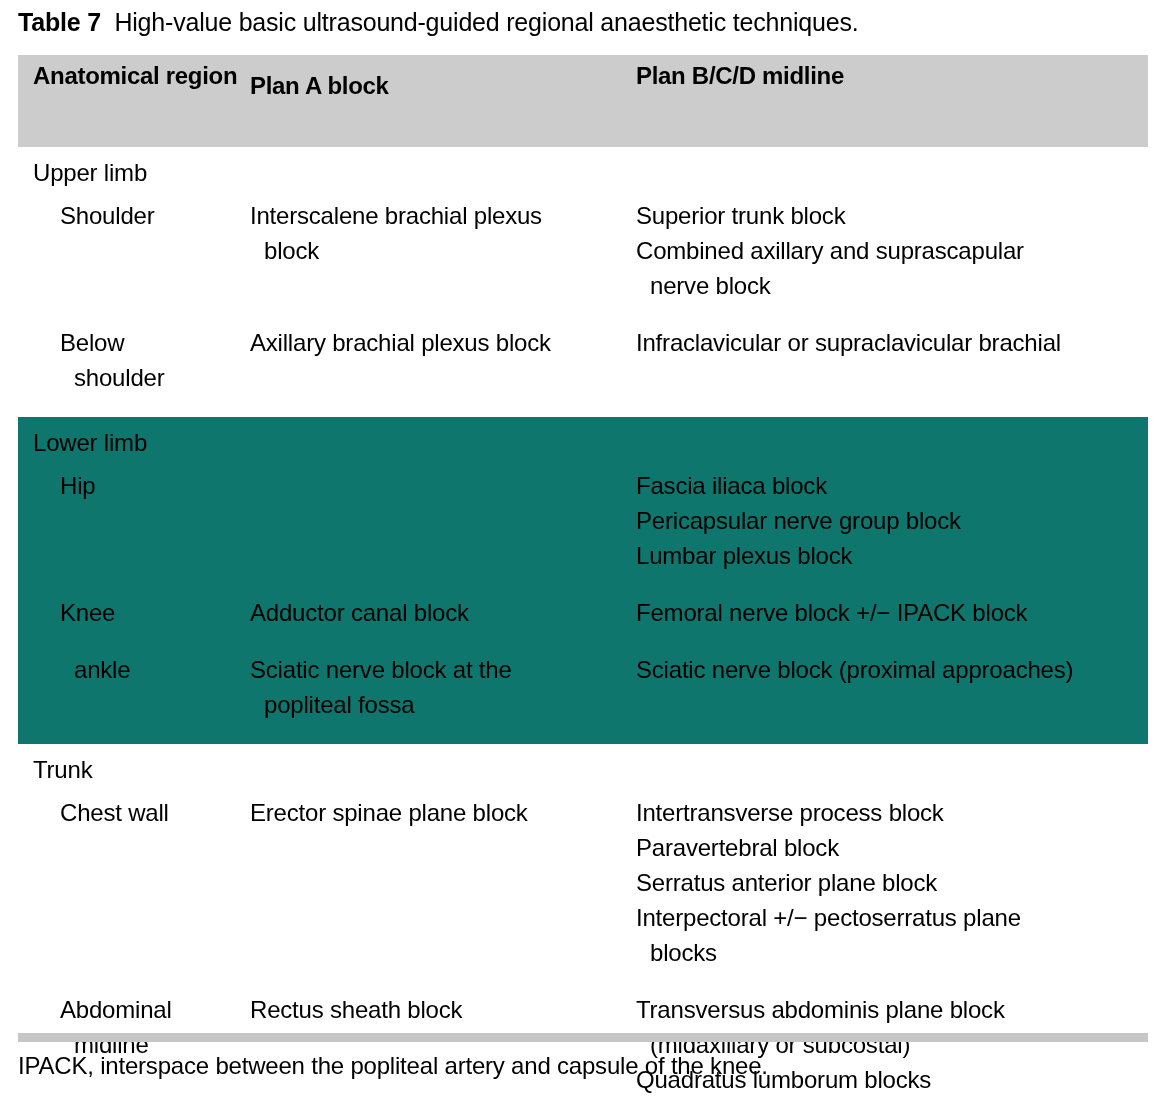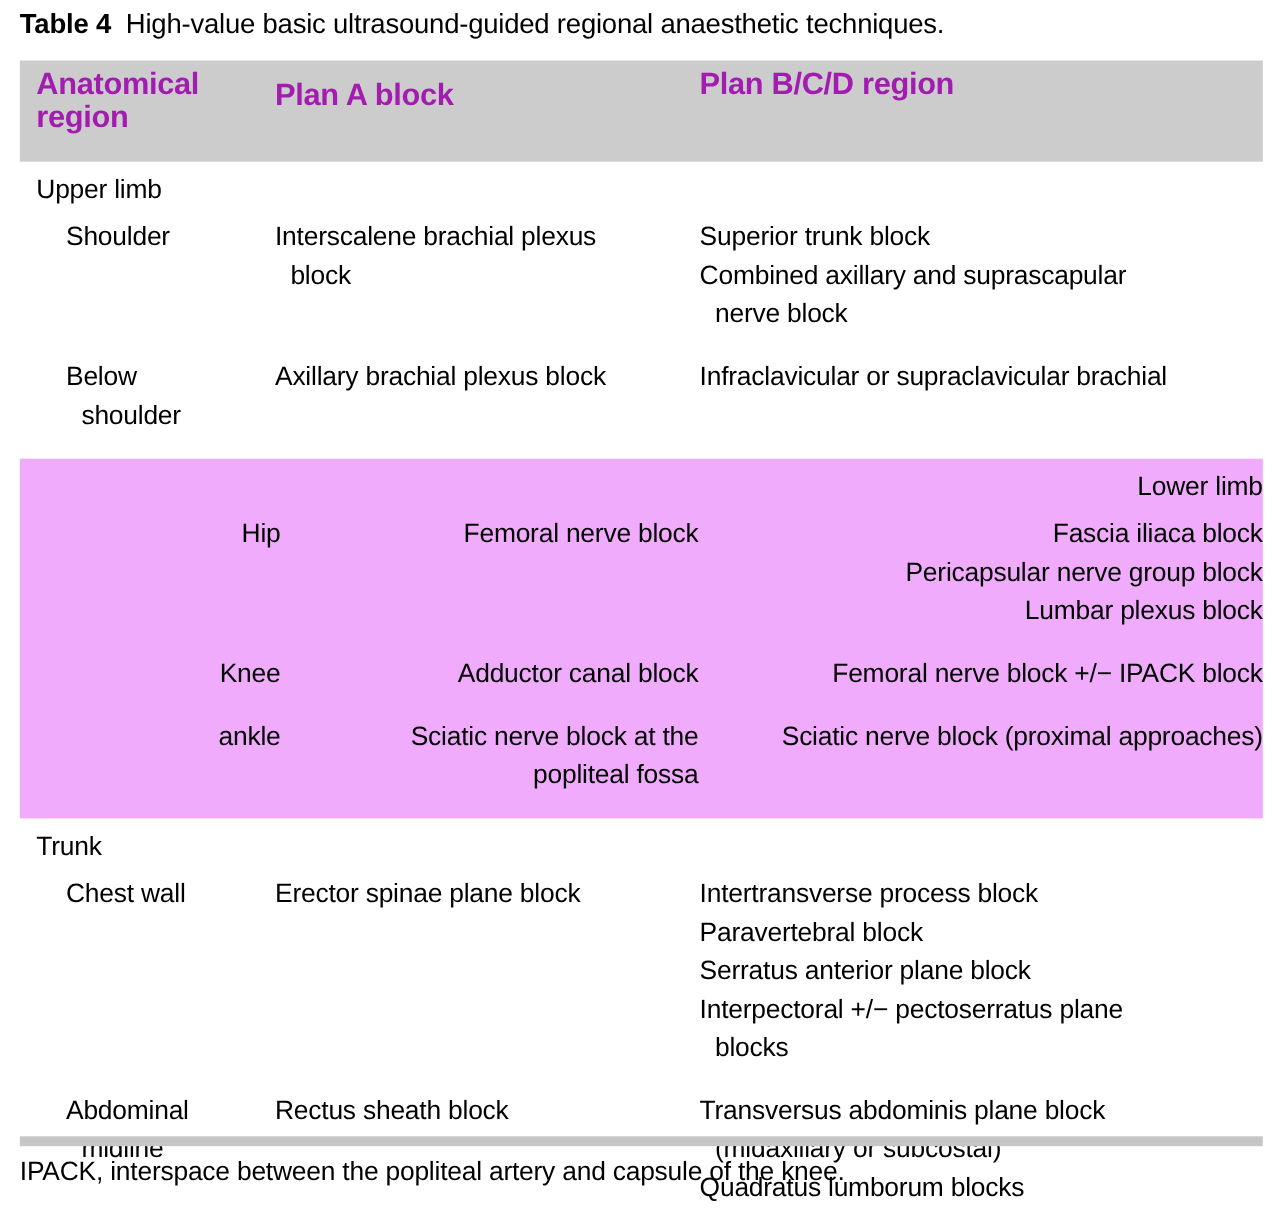"Table 4" span.cap-label { text: 4 -> 7 }
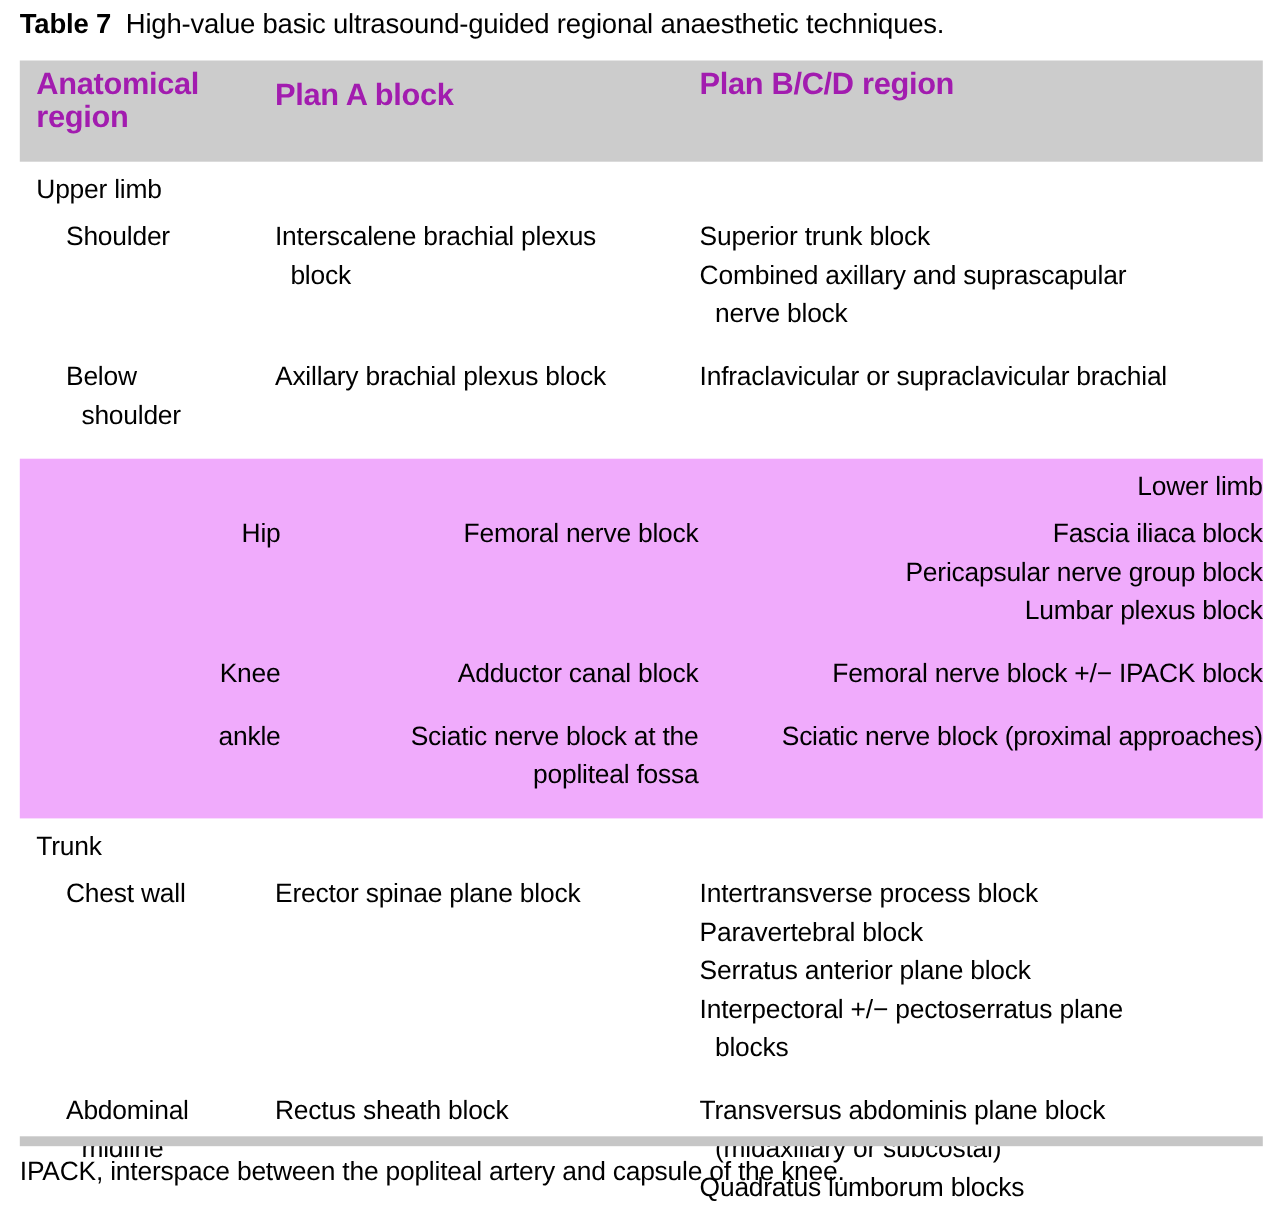"Anatomical region" .thead .hcell { color: #a21caf -> #000000; font-size: 28px -> 24px }
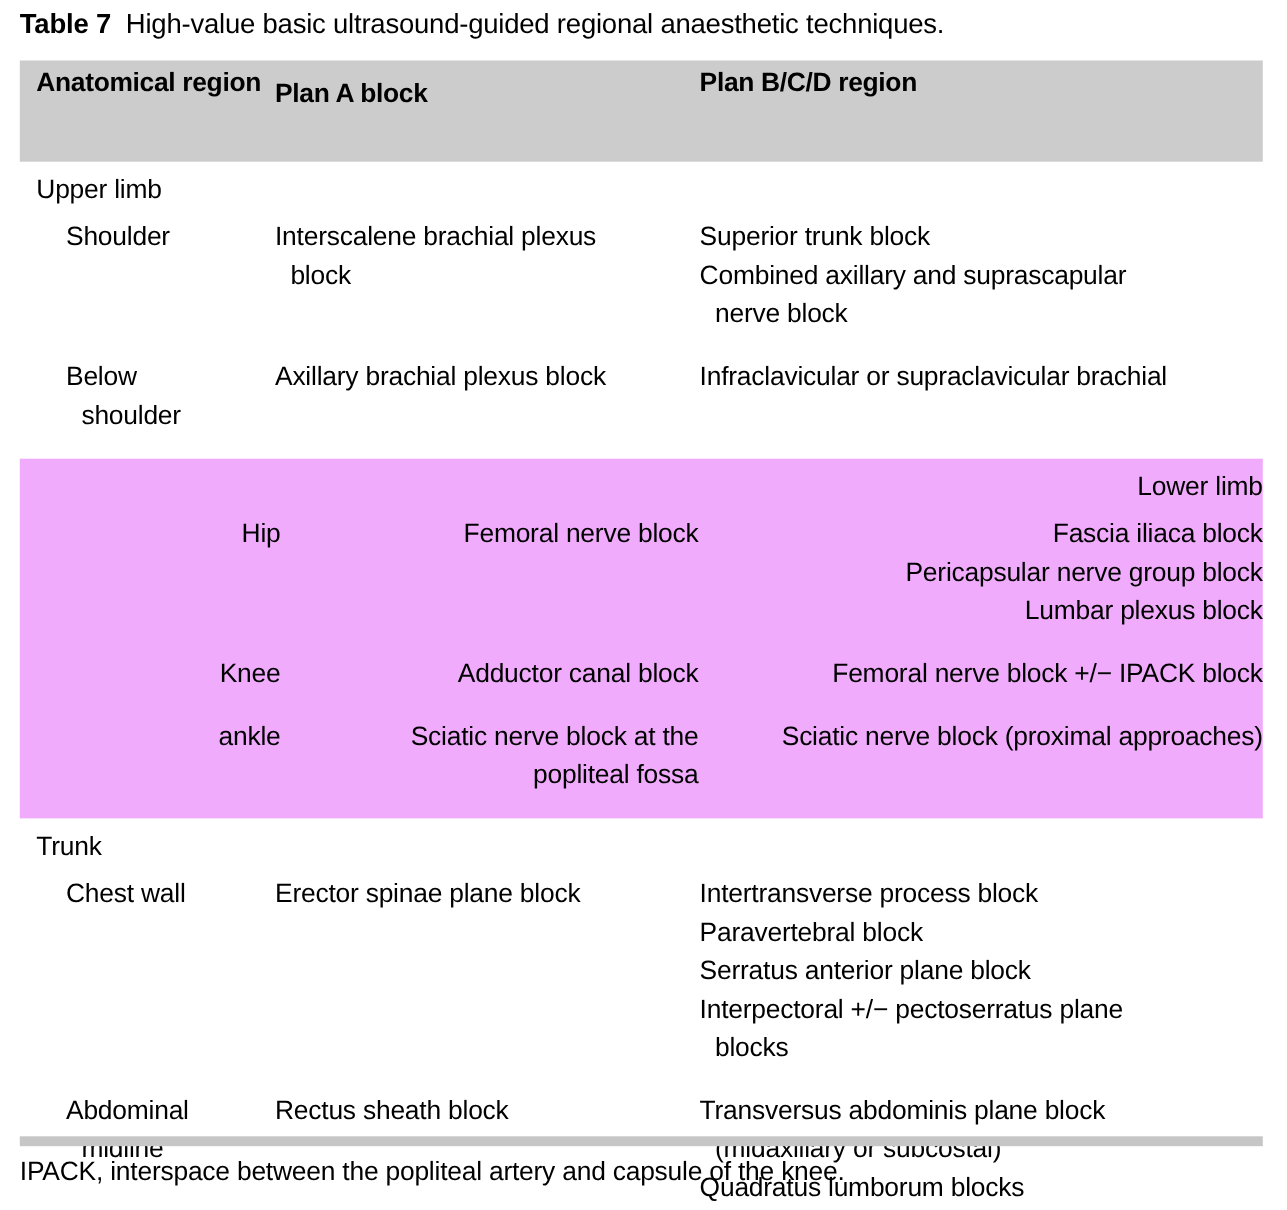"Plan B/C/D region" div.hcell { text: region -> midline }
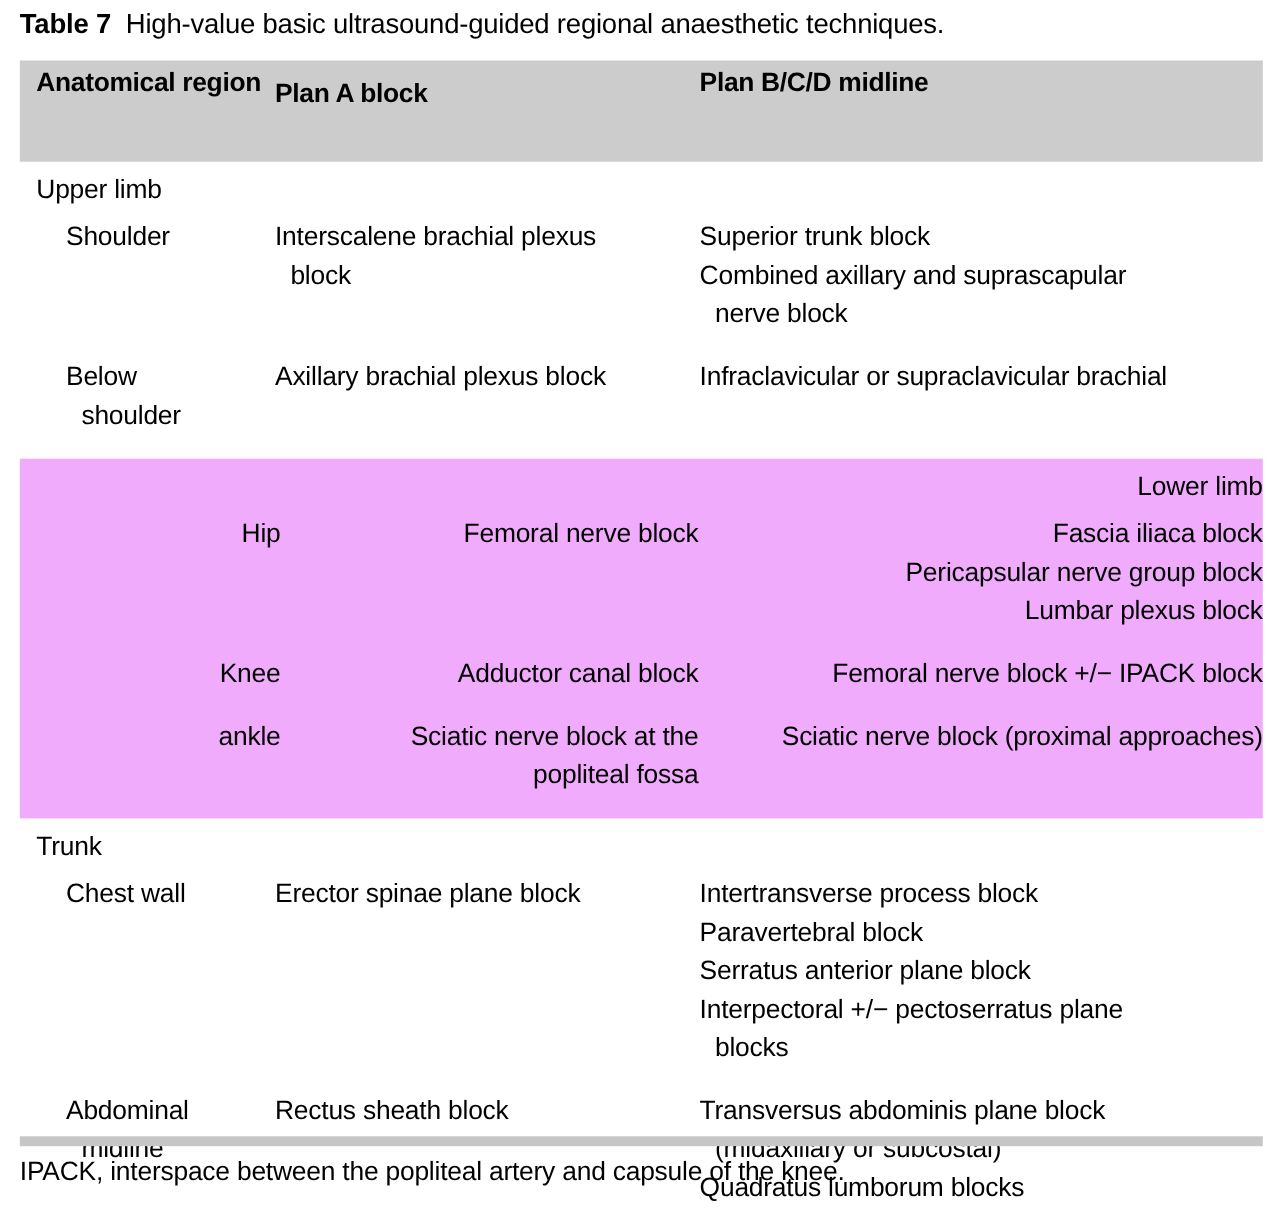"Lower limb" .section.shaded { background: #f0abfc -> #0f766e; text-align: right -> none }
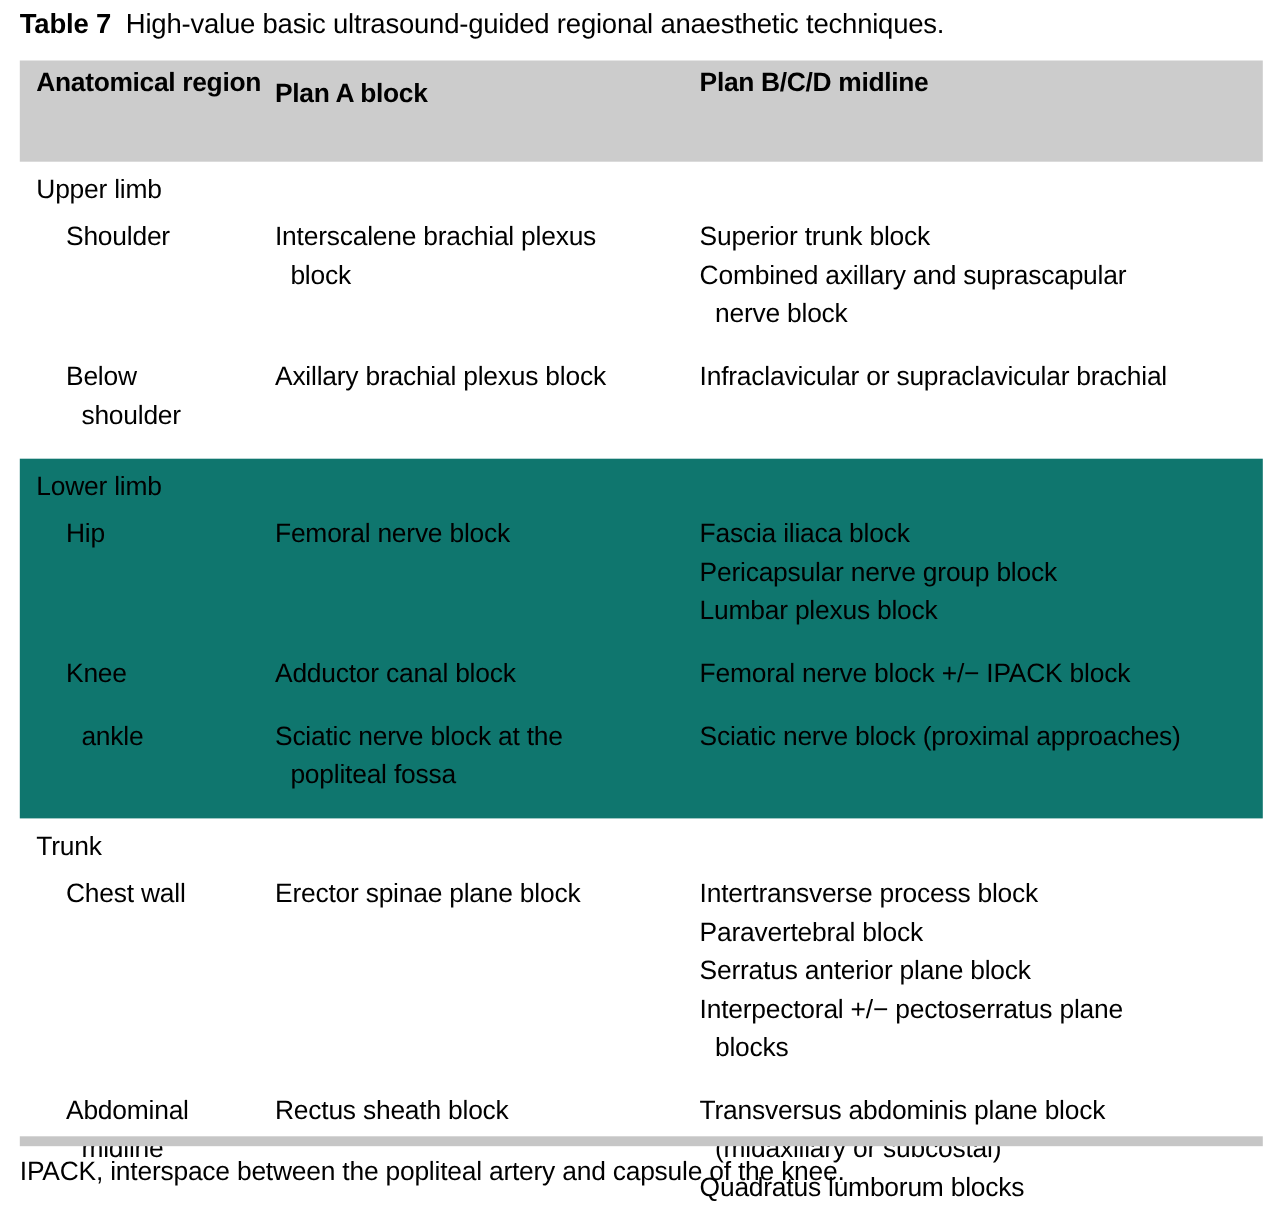"Femoral nerve block" div.cell { html: <div><span>Femoral nerve block</span></div> -> none }
